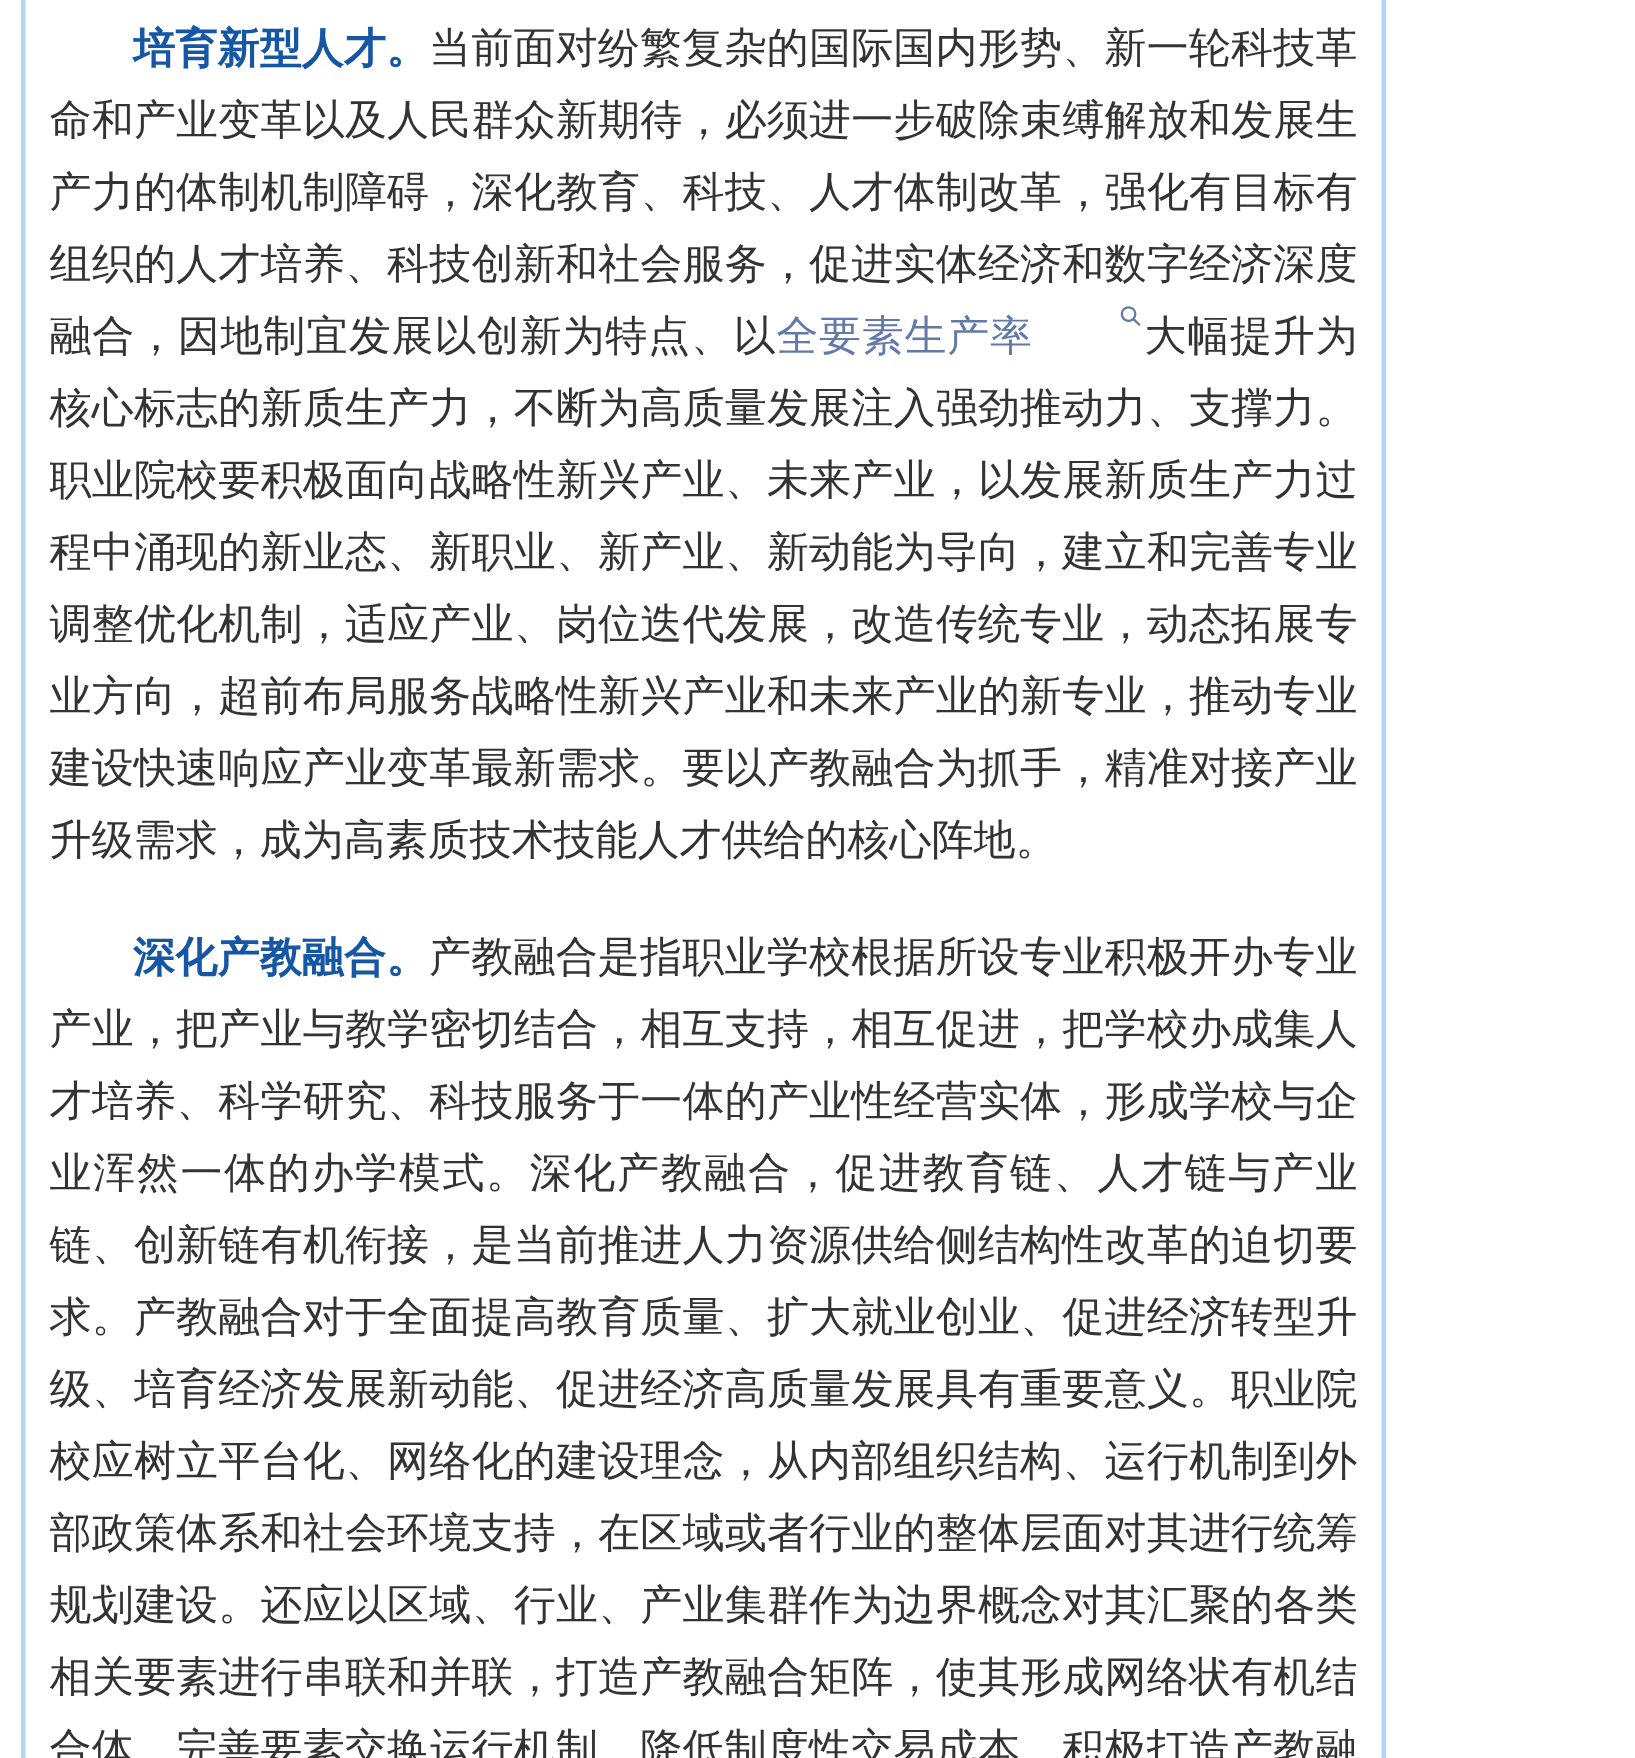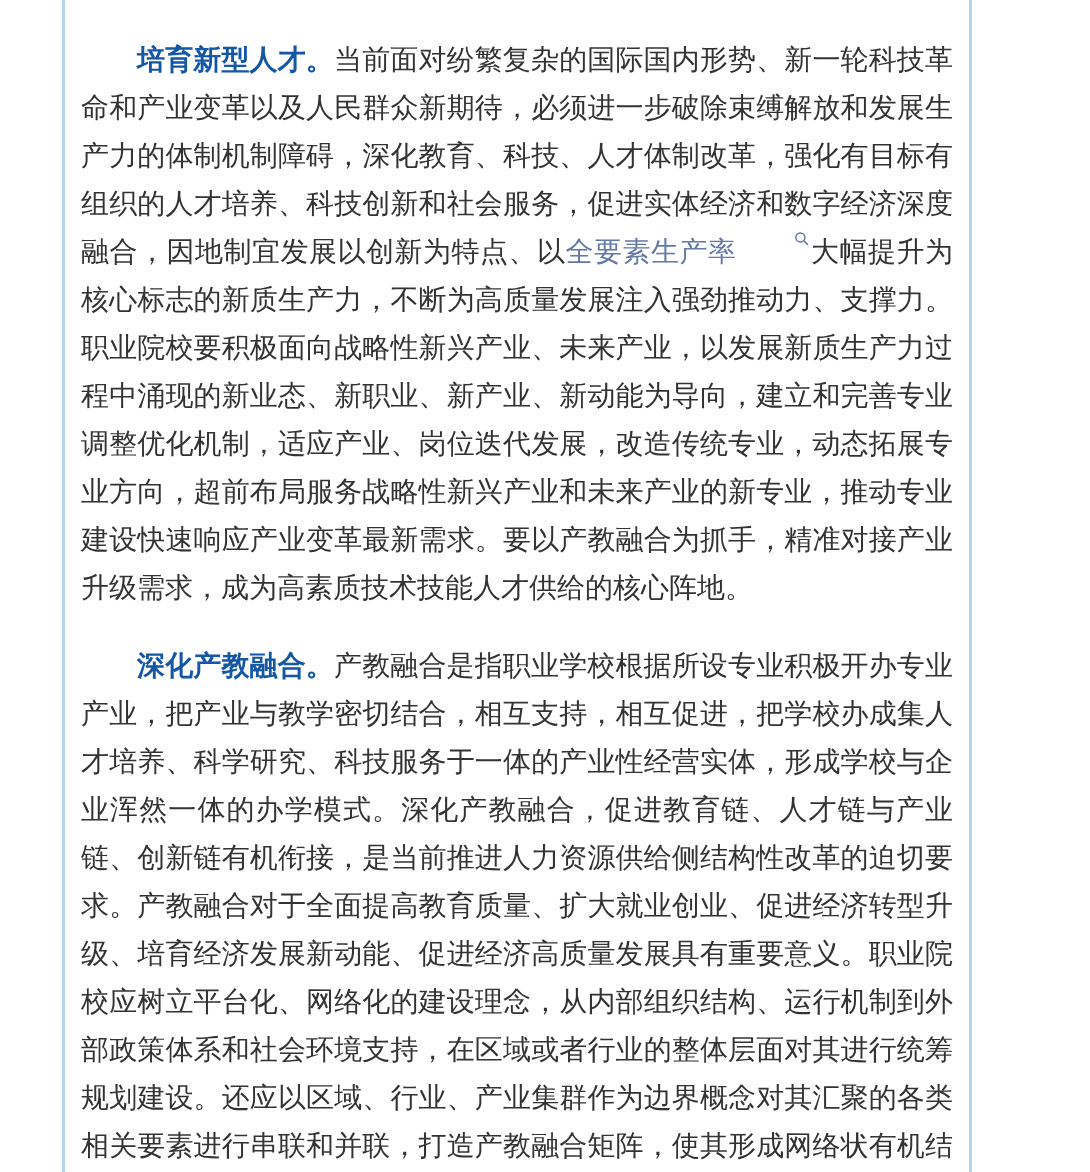"培育新型人才。当前面对纷繁复杂的国际国内形势、新一轮科技革命和产业变革以及人民群" .content { margin-left: 48px -> none; padding: 36px 16px 0 16px -> 8px 16px 0 16px }
